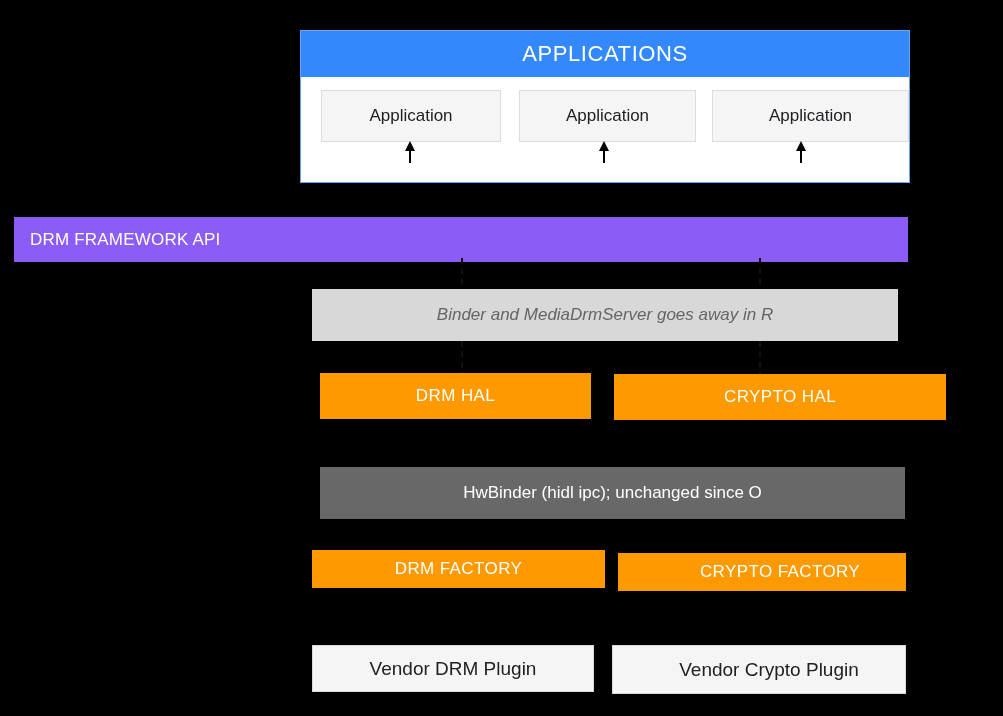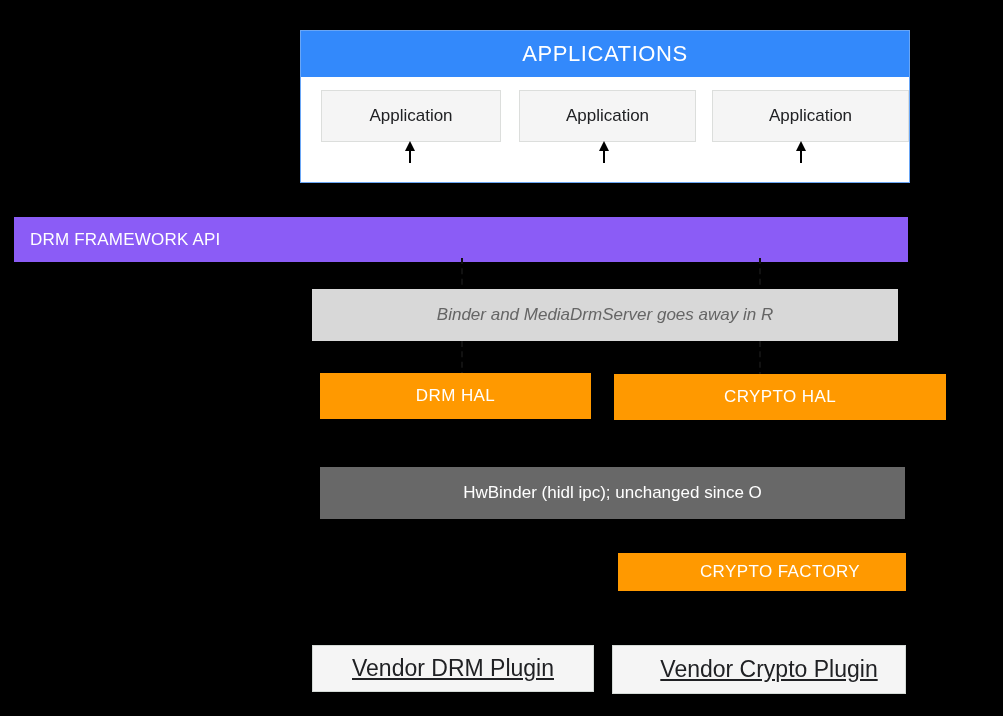"DRM FACTORY" div.abs { html: none -> <div> <span>DRM FACTORY</span> </div> }
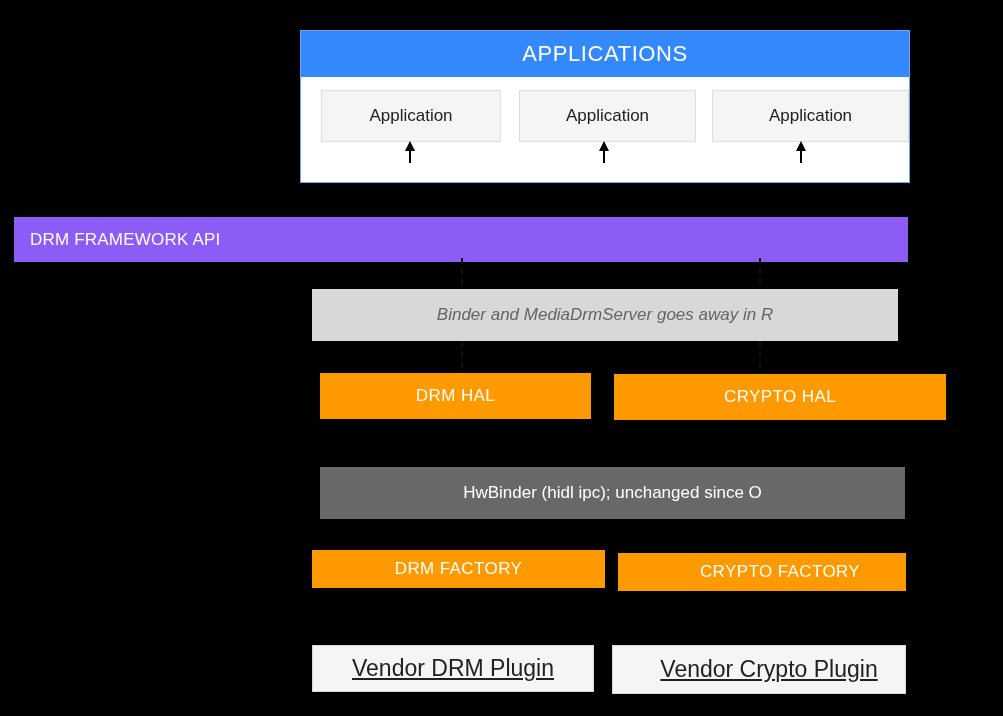"Vendor DRM Plugin" .plugin-box span { font-size: 23px -> 19px; text-decoration: underline -> none }
